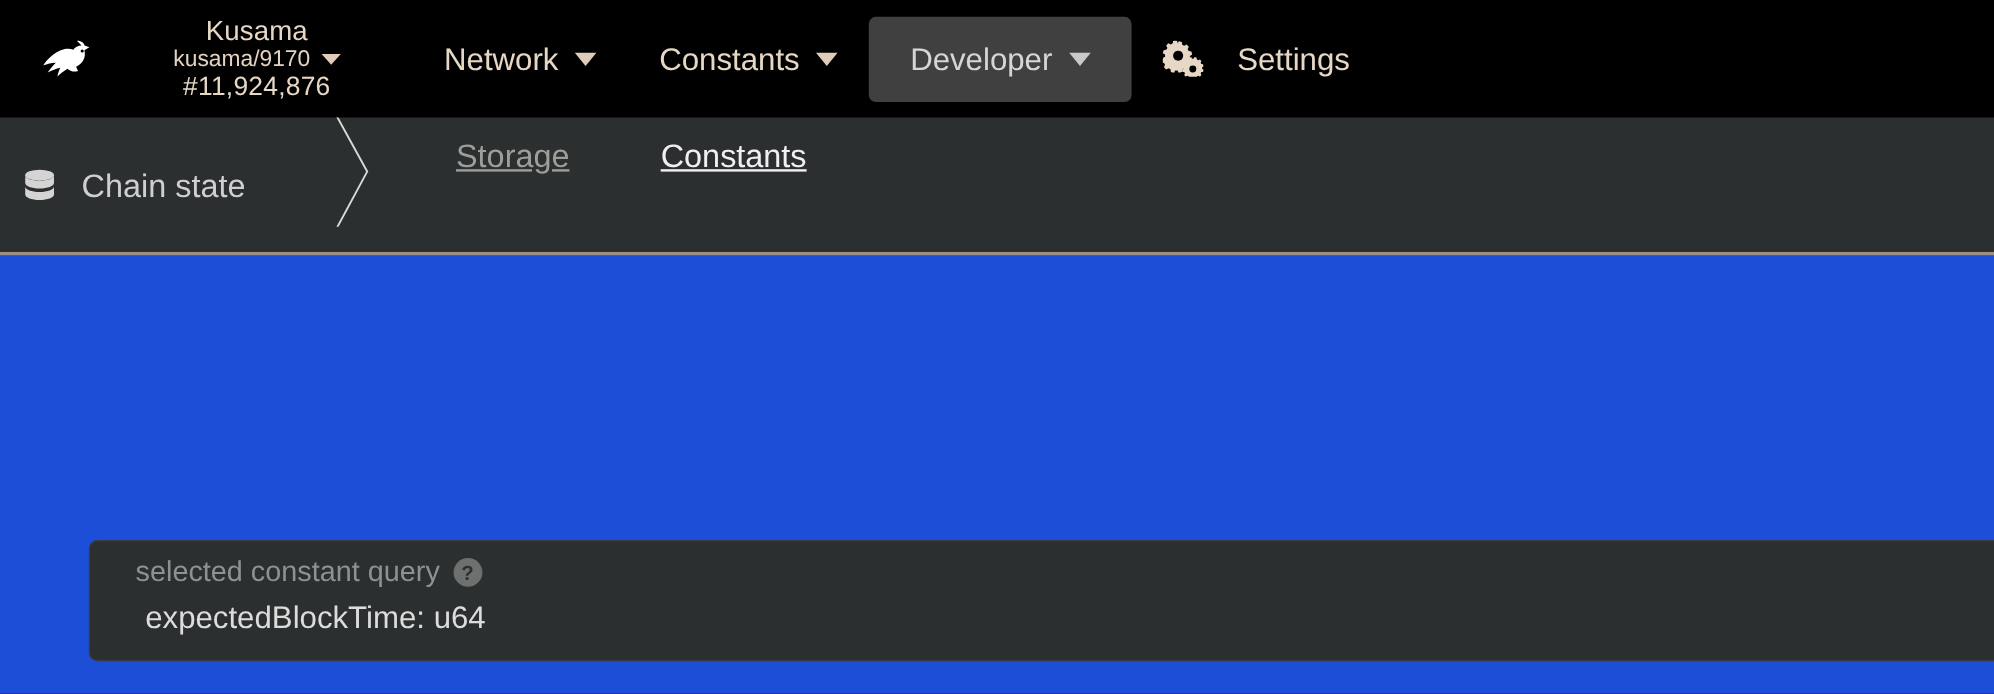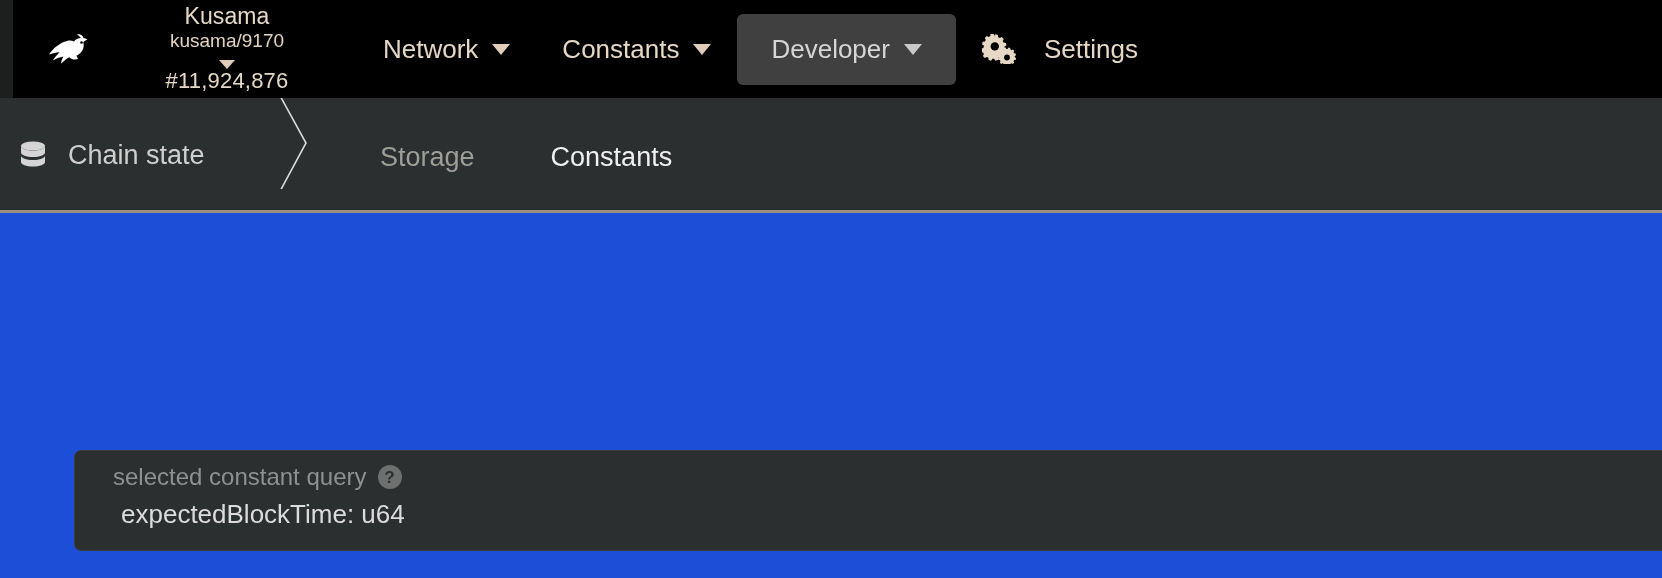"Kusama" .header { margin-left: 13px -> none }
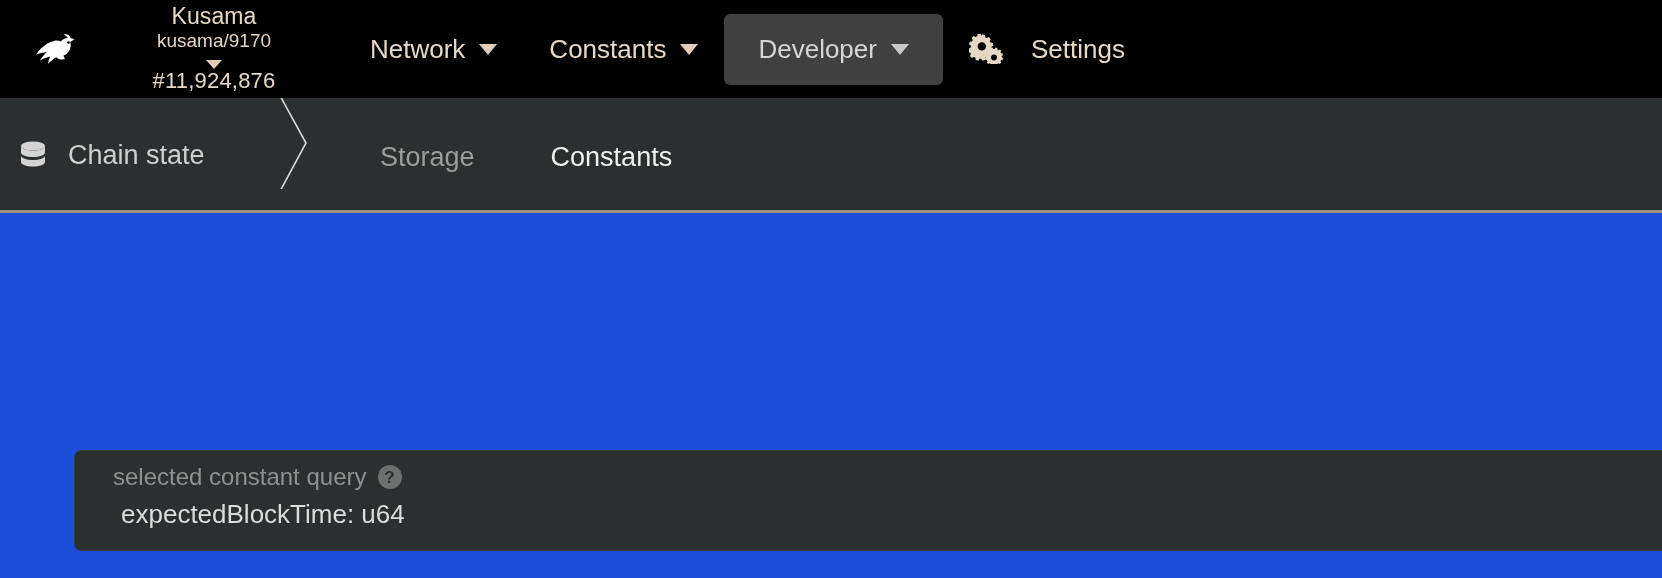"kusama/9170" .chain-spec-row { flex-direction: column -> none }
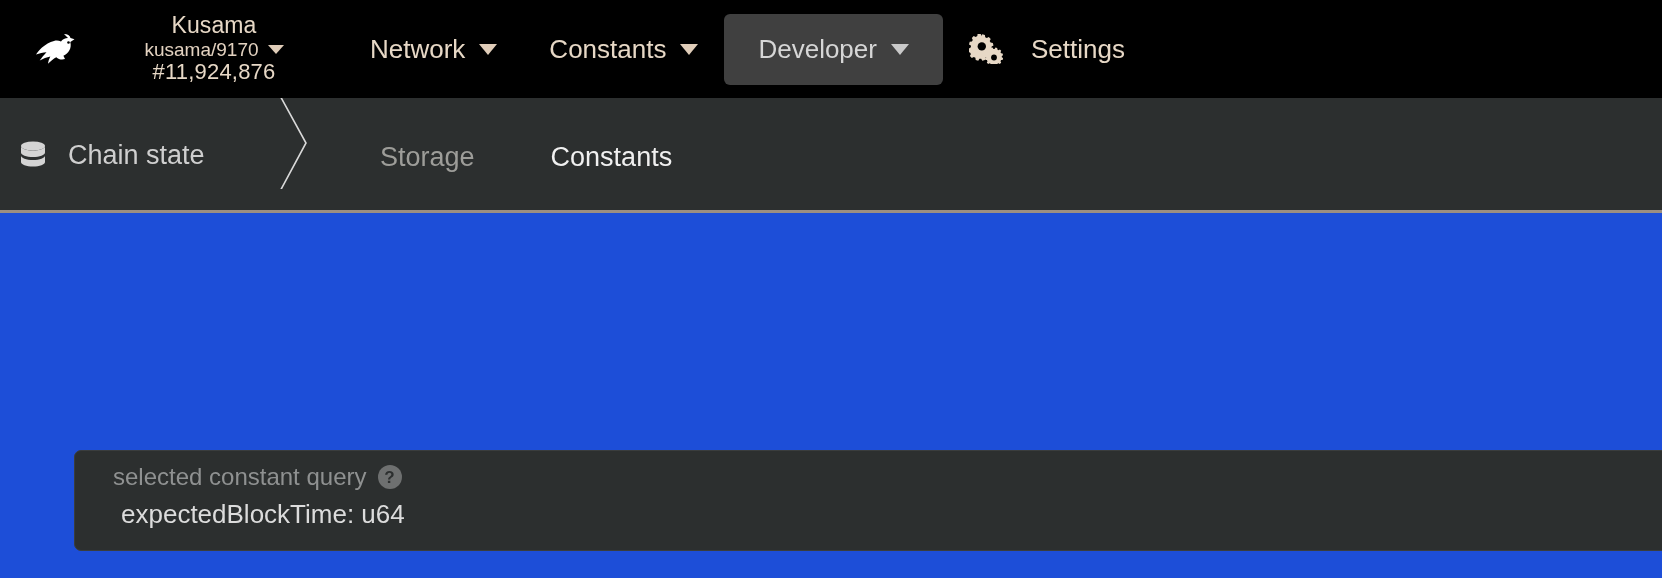"Storage" .tab { padding: 44px 38px 32px 38px -> 17px 38px 32px 38px; text-decoration: none -> underline }
